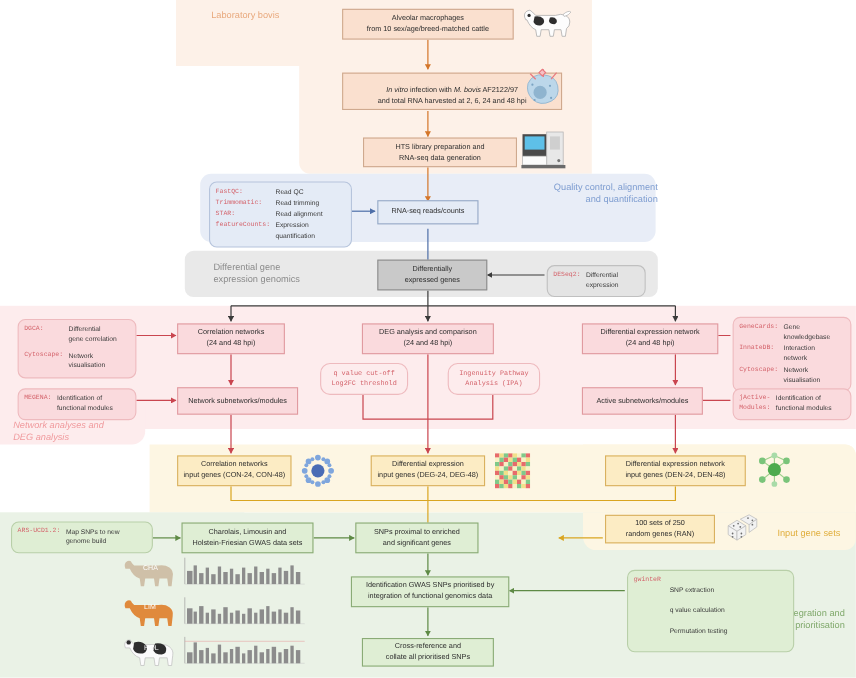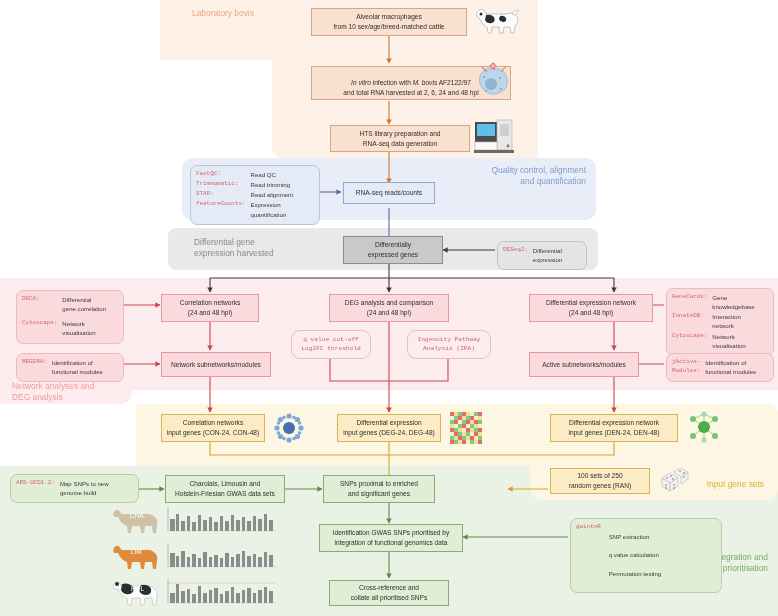"Quality control, alignment" div.band-label { left: 400px -> 412px }
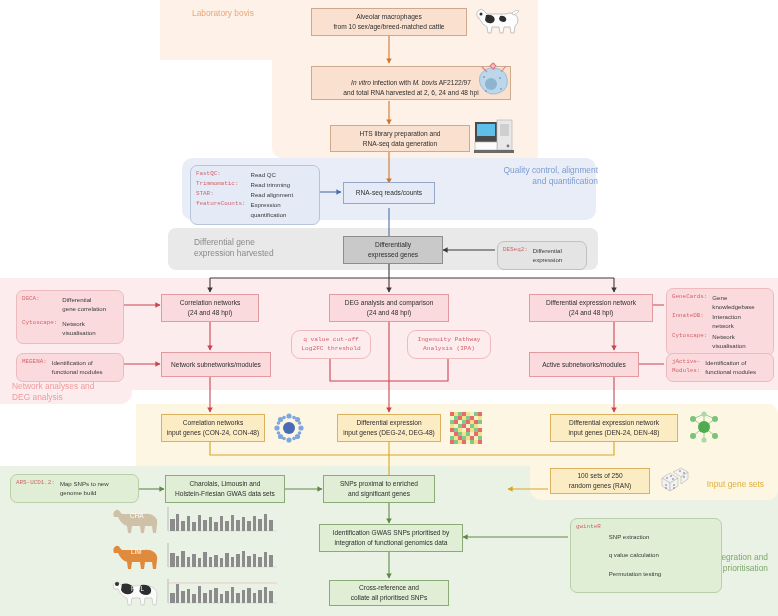"Differential gene" div.band-label { text: harvested -> genomics }
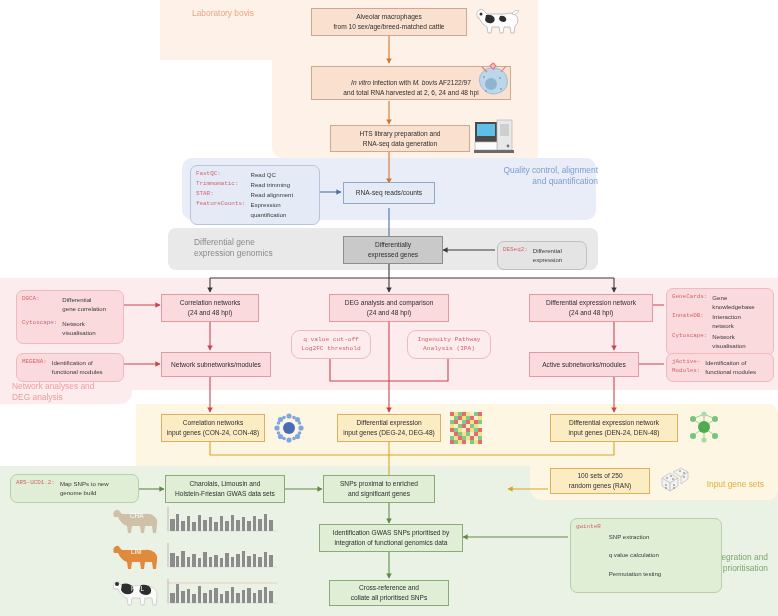"Network analyses and" .lbl-net { font-style: none -> italic }
